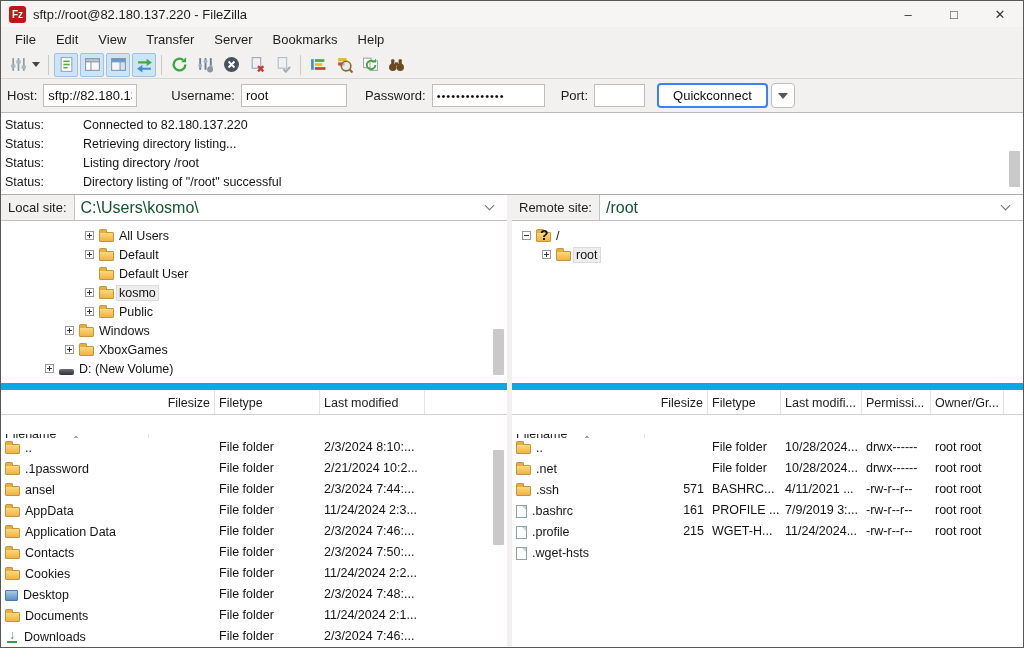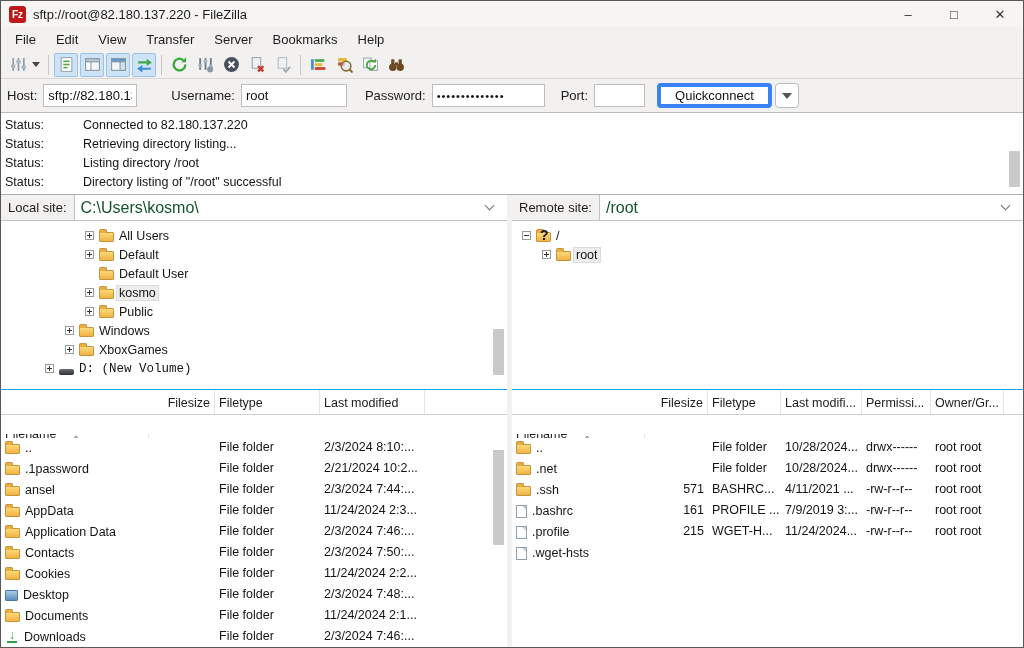"Quickconnect" .qcbtn { border: 4px solid #3b82f6 -> 2px solid #3b82f6 }
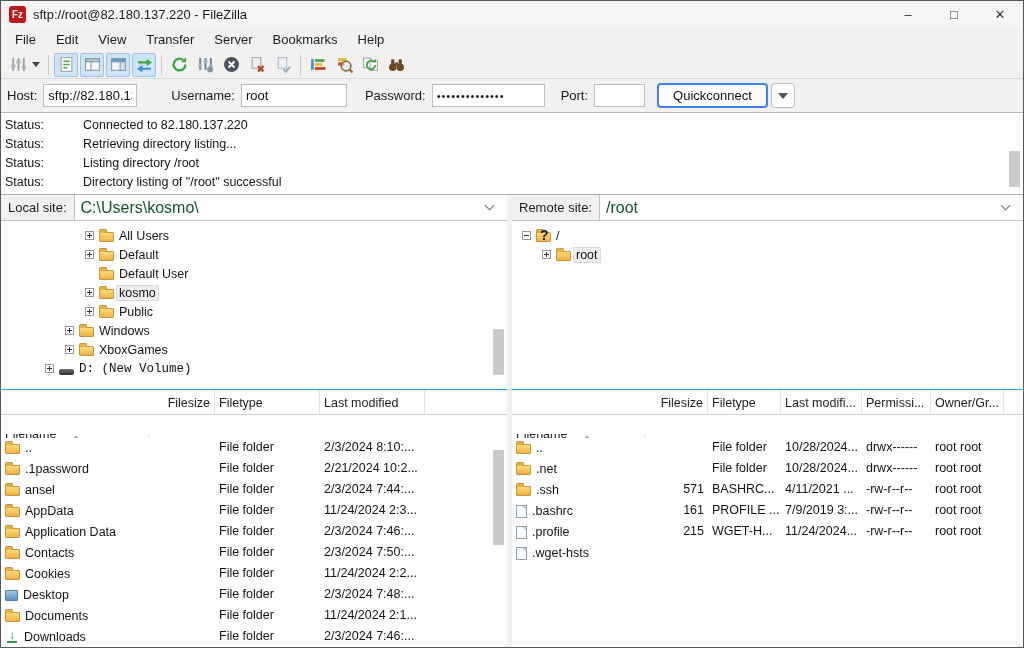"Local site:" .pane { border-bottom: 1px solid #0ea5e9 -> 7px solid #0ea5e9 }
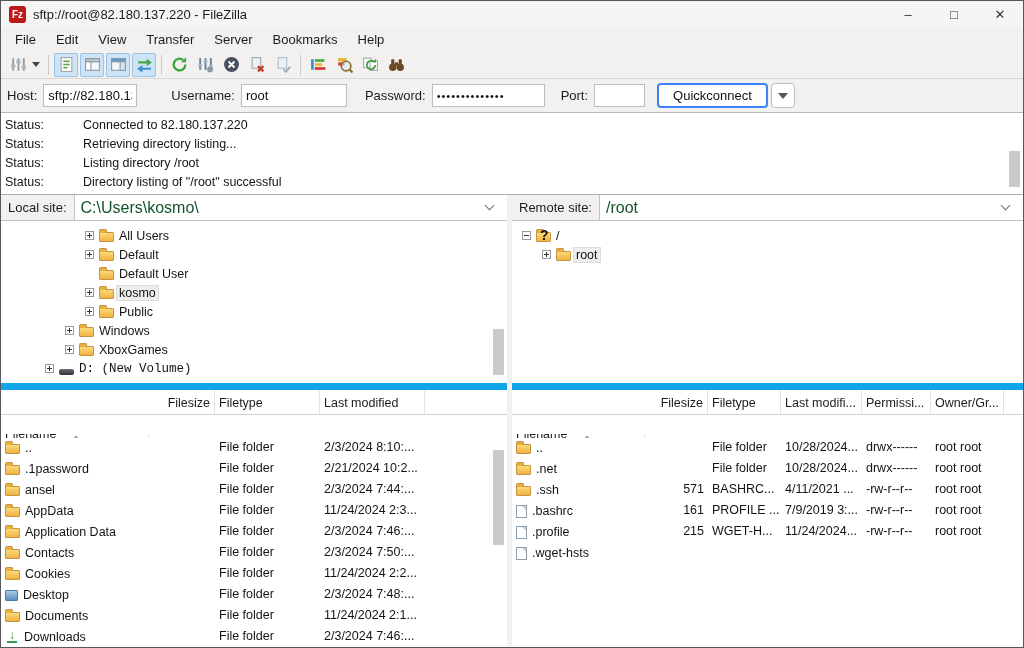"D: (New Volume)" .d0 { font-family: Liberation Mono, monospace -> none }
